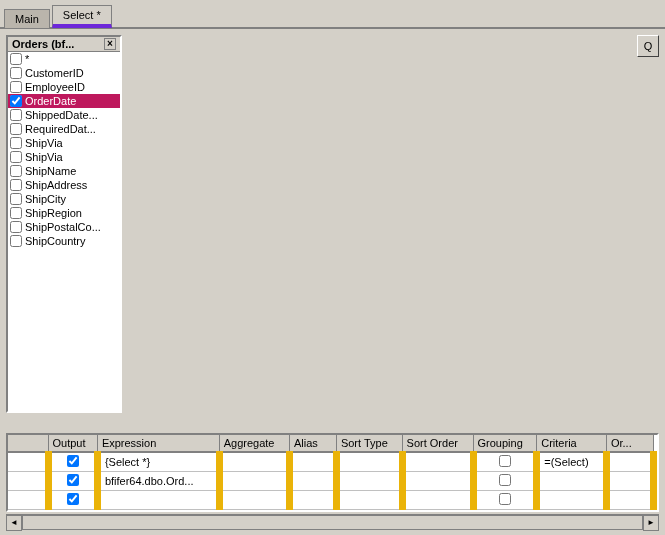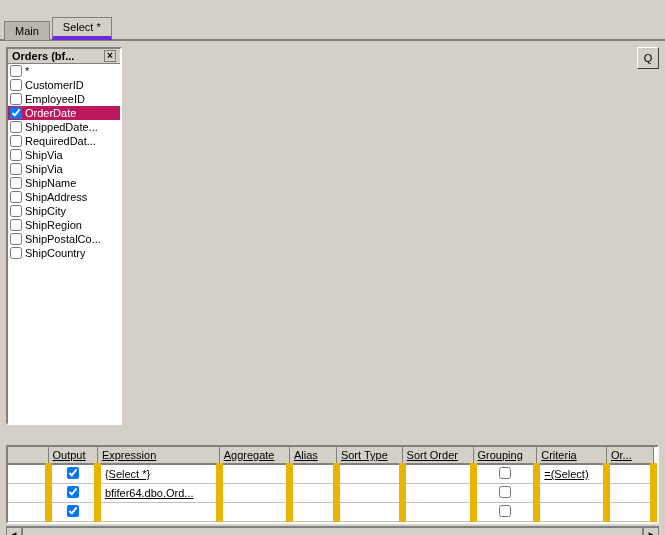"Main" .tab-bar { padding: 16px 4px 0 4px -> 4px 4px 0 4px }
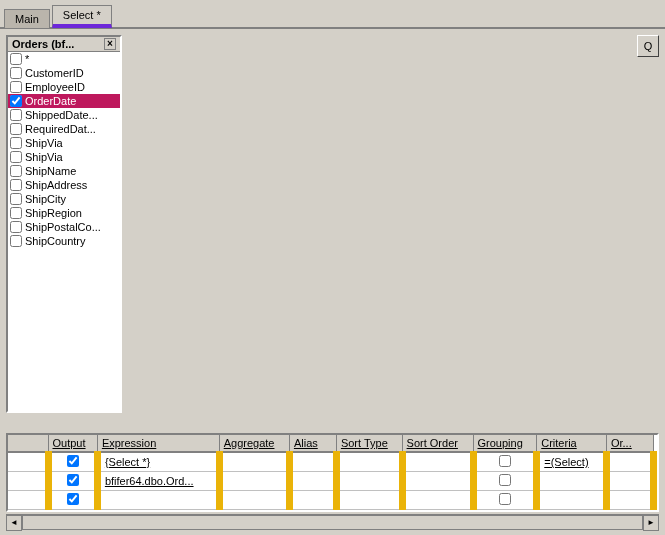"Output" .bottom-grid { text-decoration: underline -> none }
